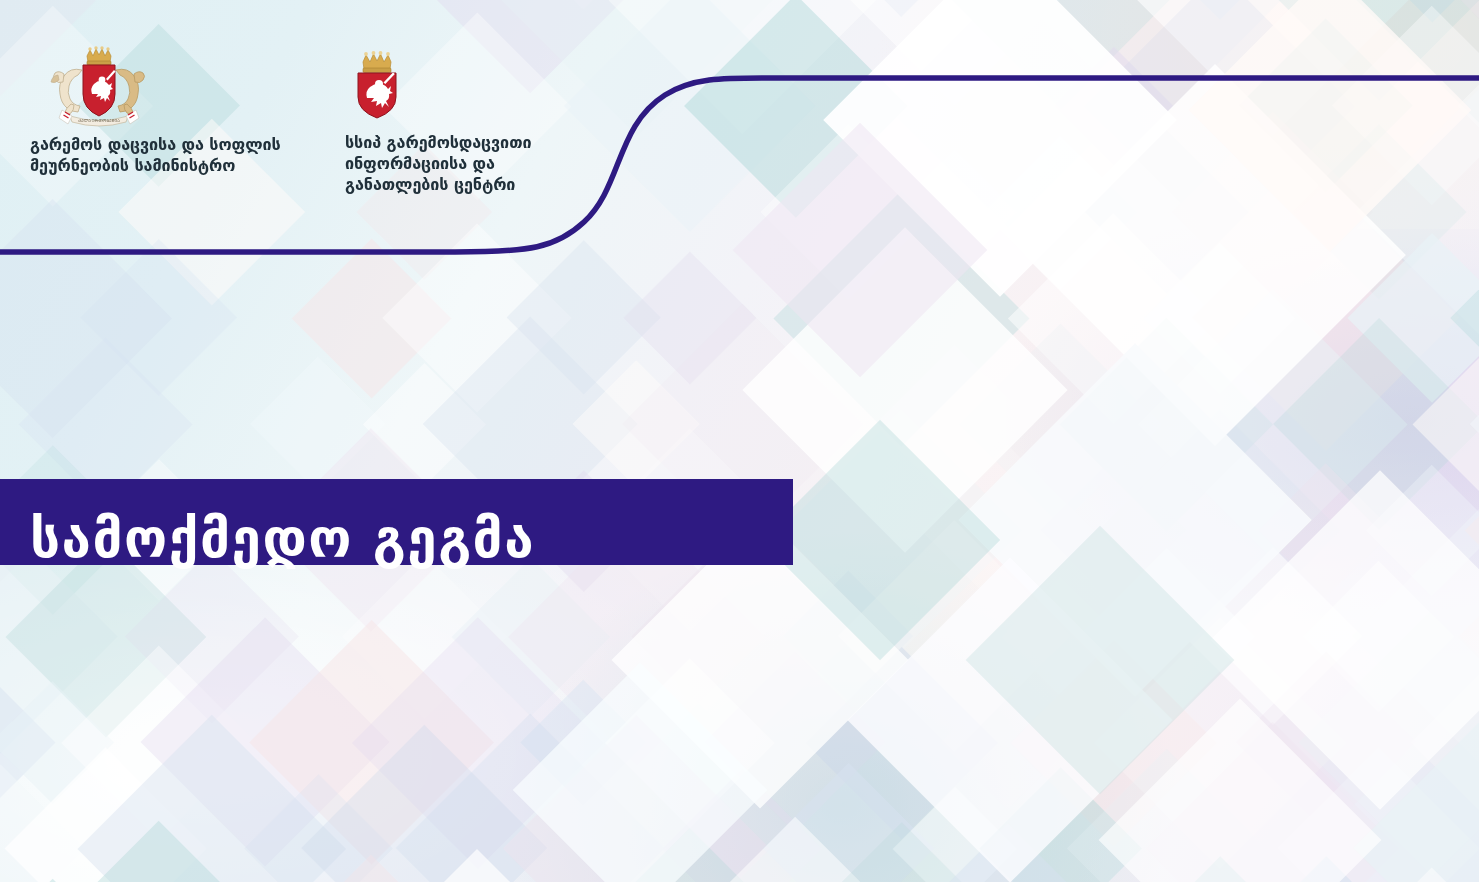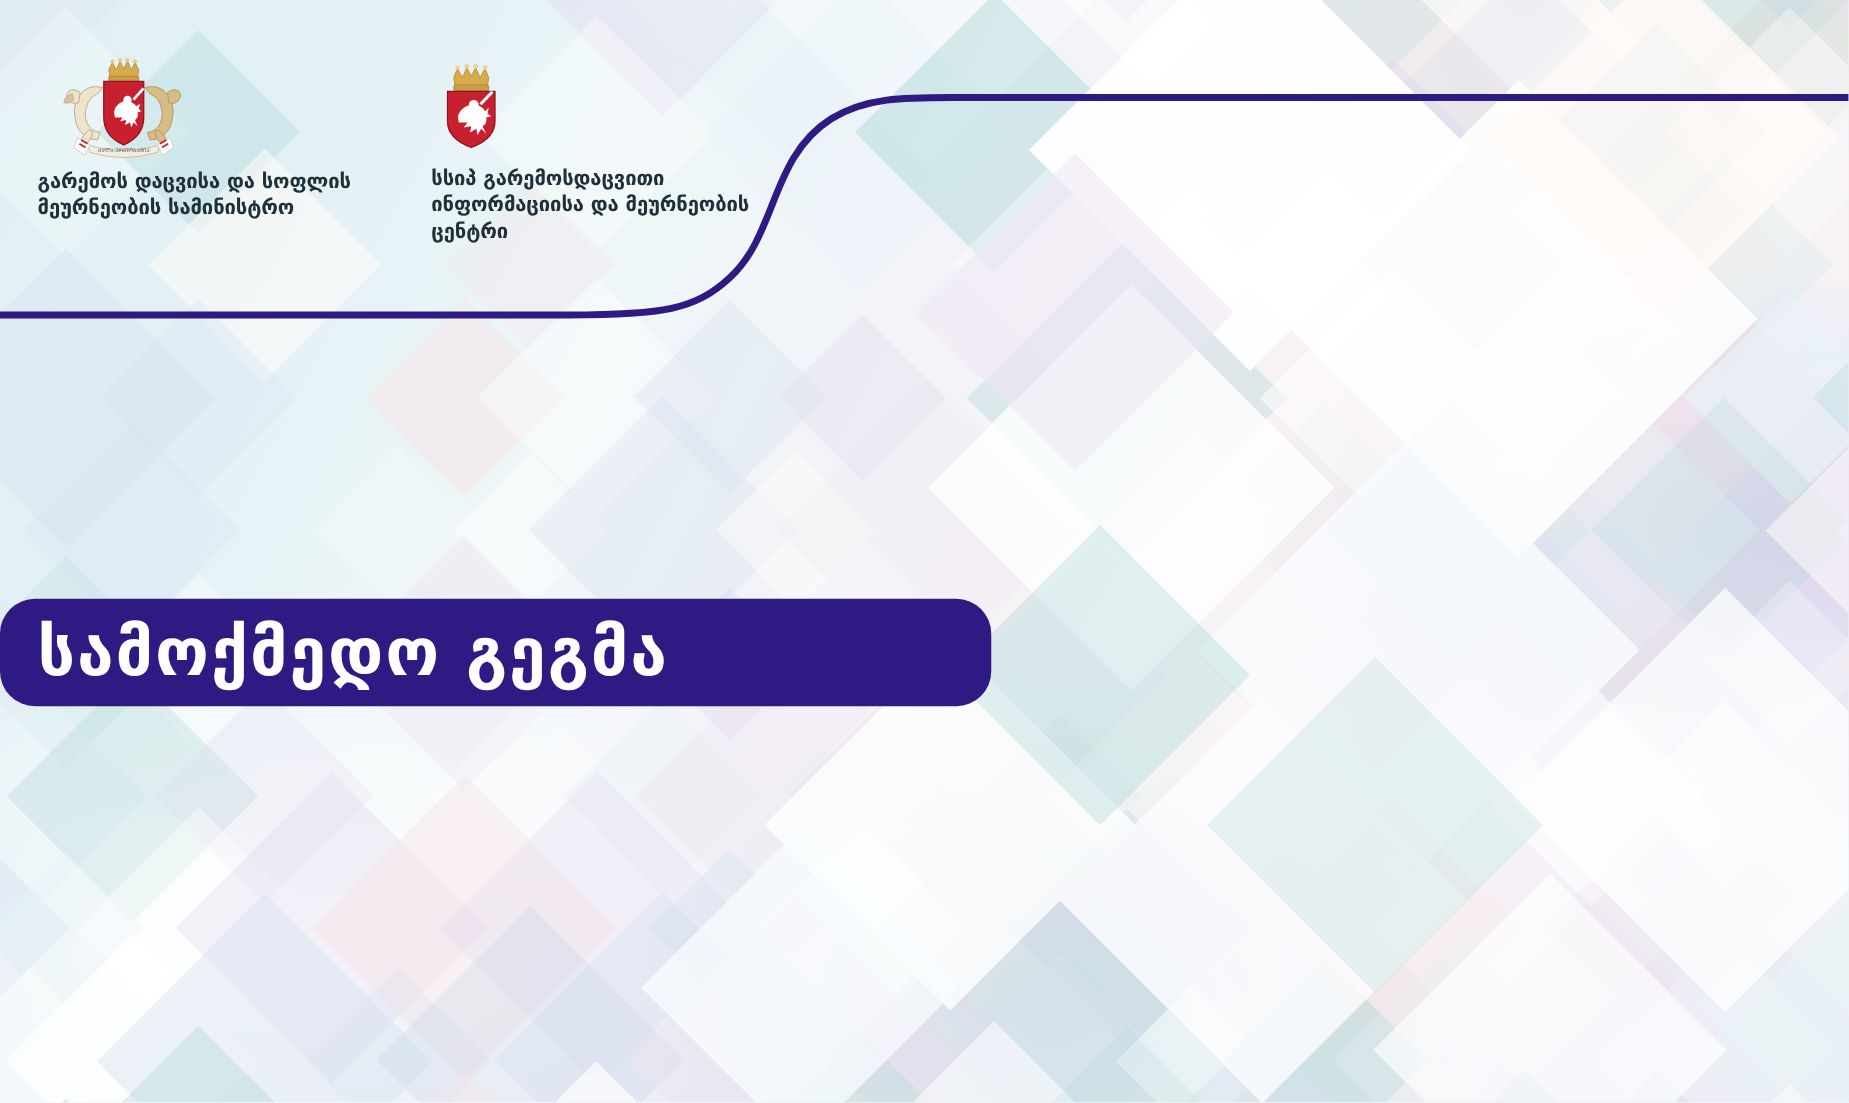"სსიპ გარემოსდაცვითი ინფორმაციისა და" div.logo-text { text: მეურნეობის -> განათლების }
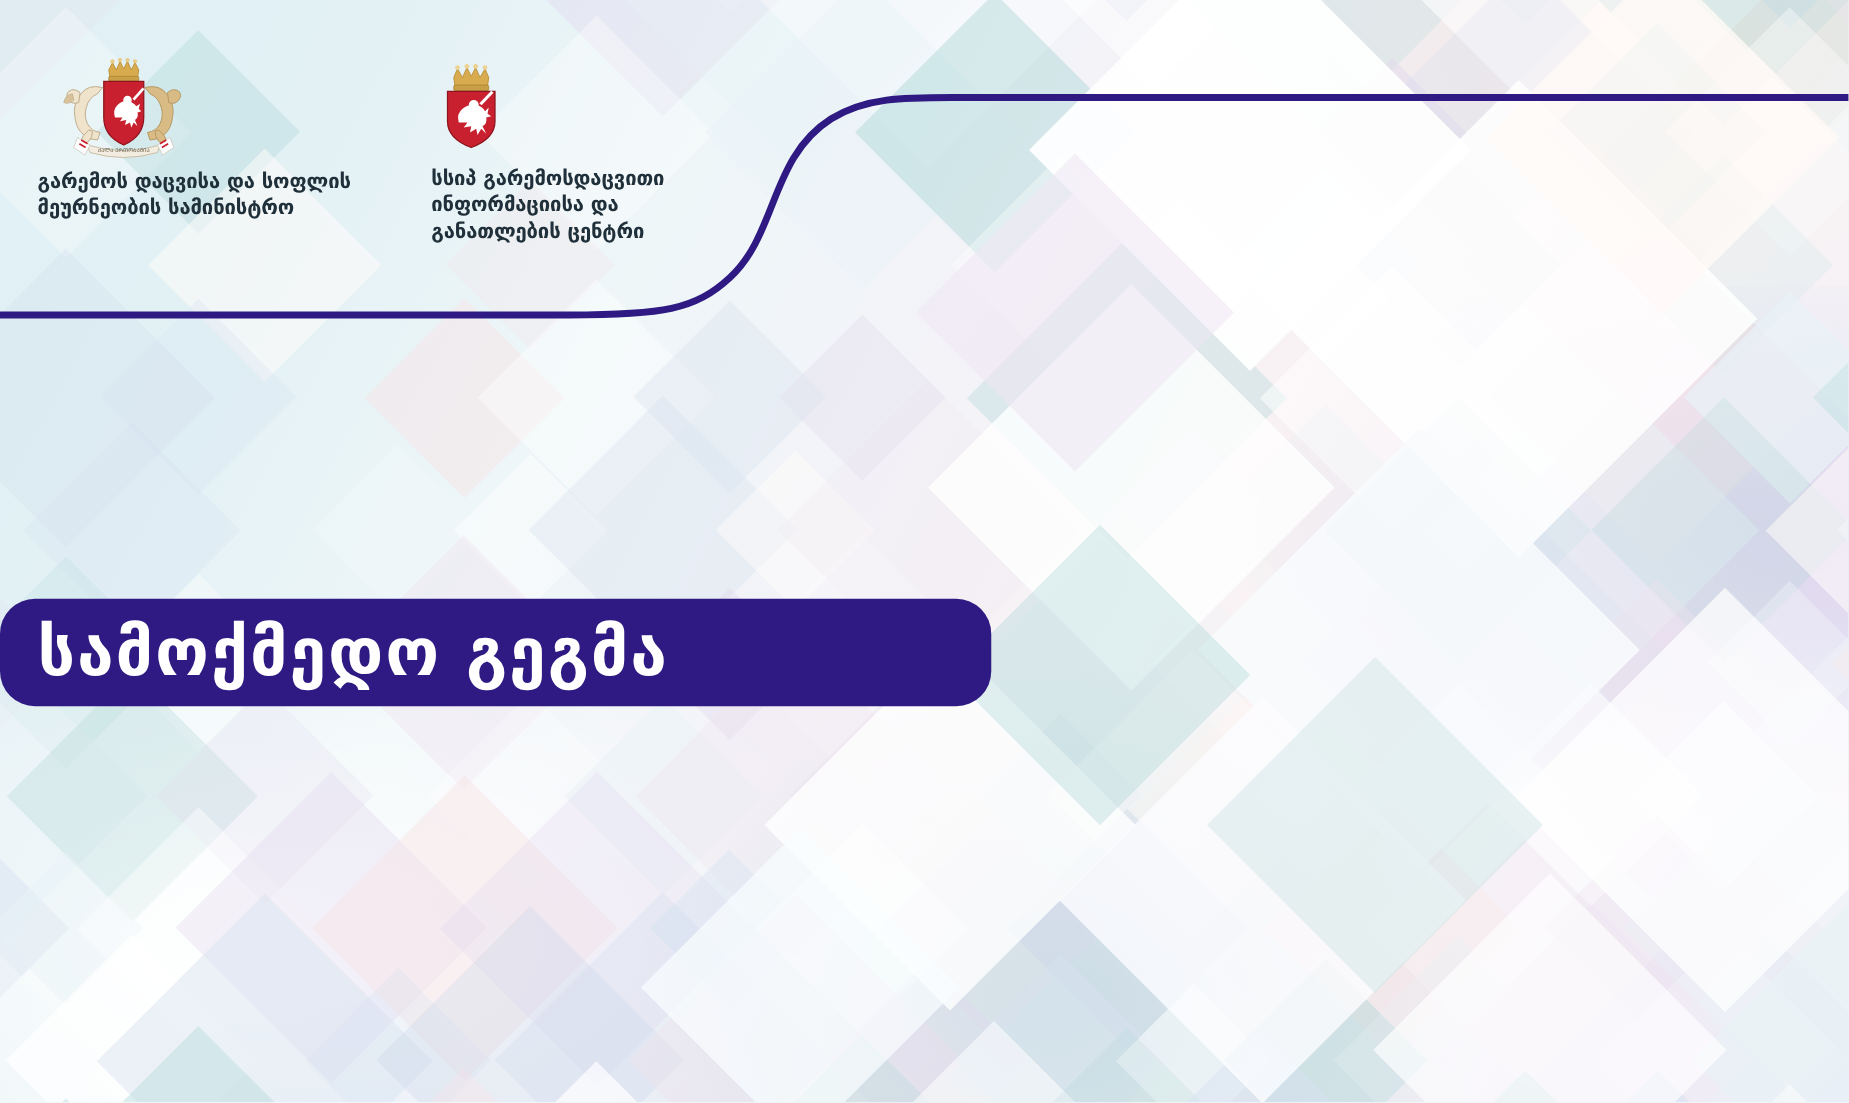"სამოქმედო გეგმა" .banner { align-items: center -> flex-end; border-radius: 28px -> none }
